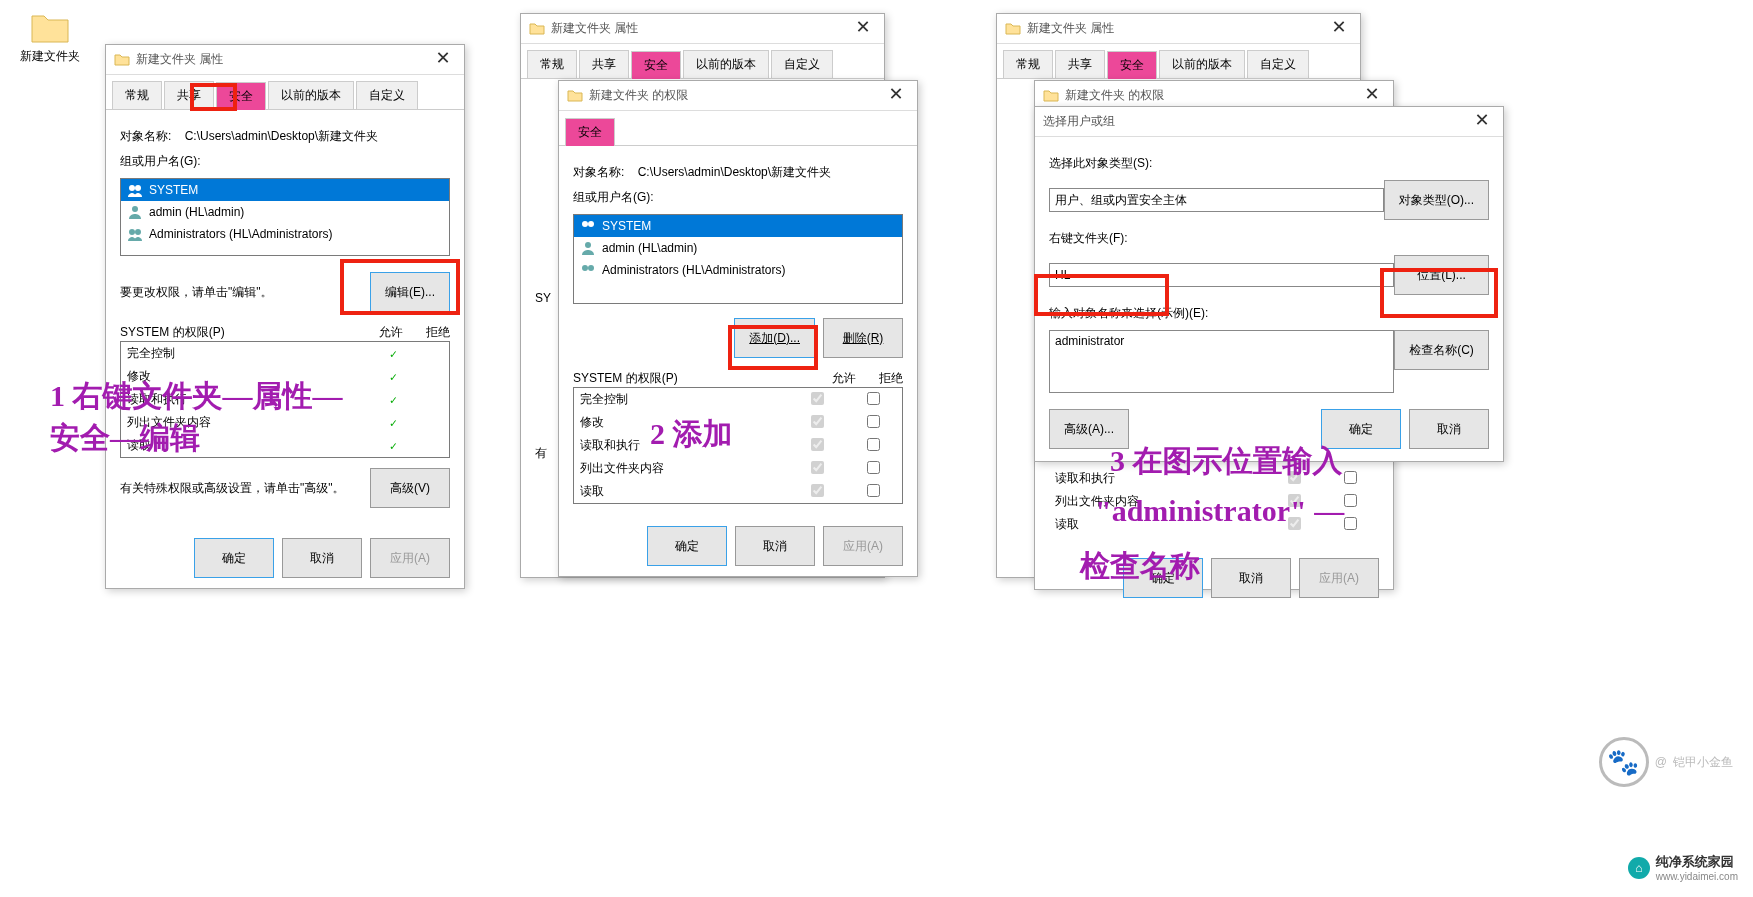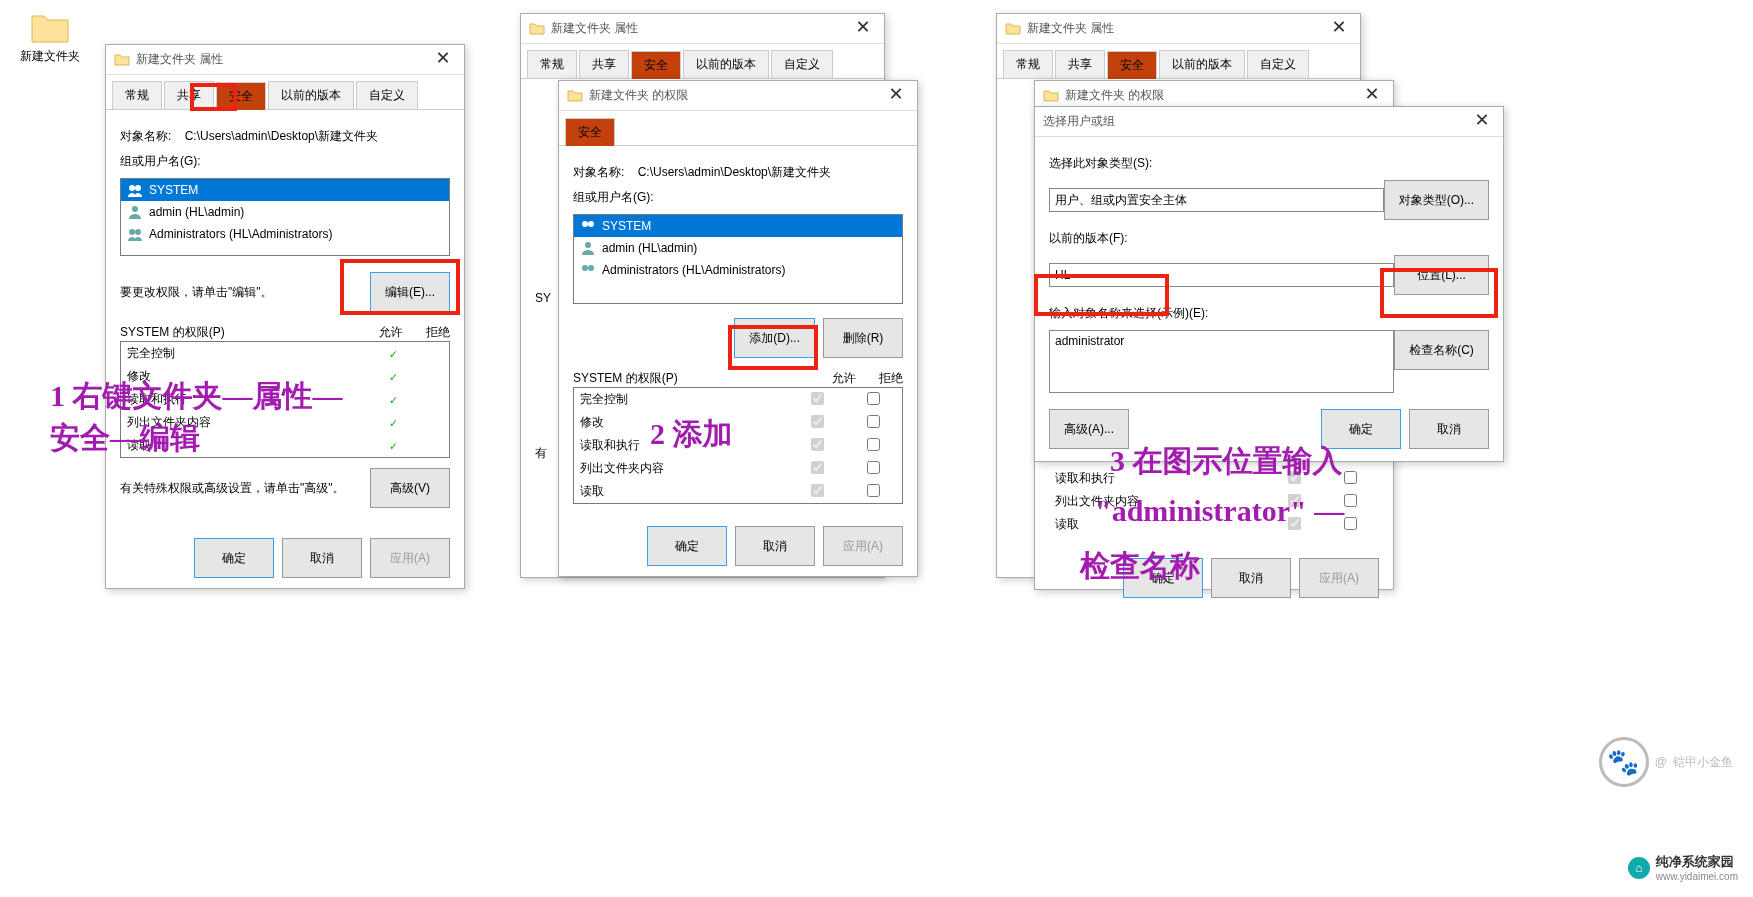"安全" .tab.active { background: #c2410c -> #ec4899 }
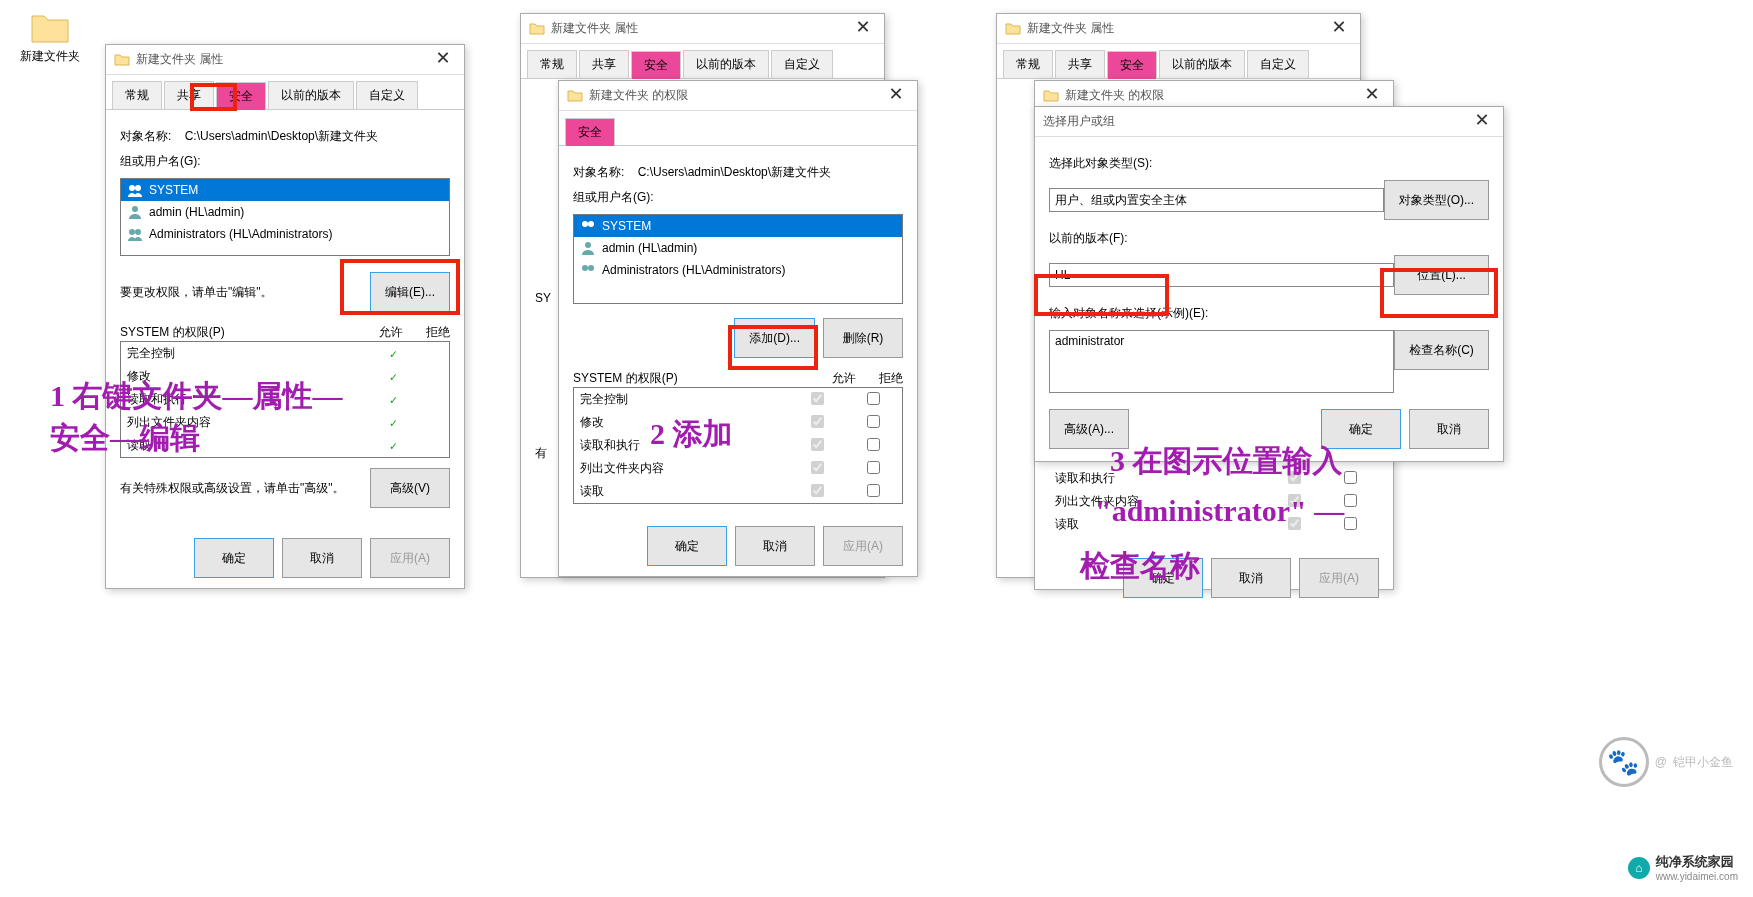"以前的版本(F):" div.lbl { text: 以前的版本 -> 右键文件夹 }
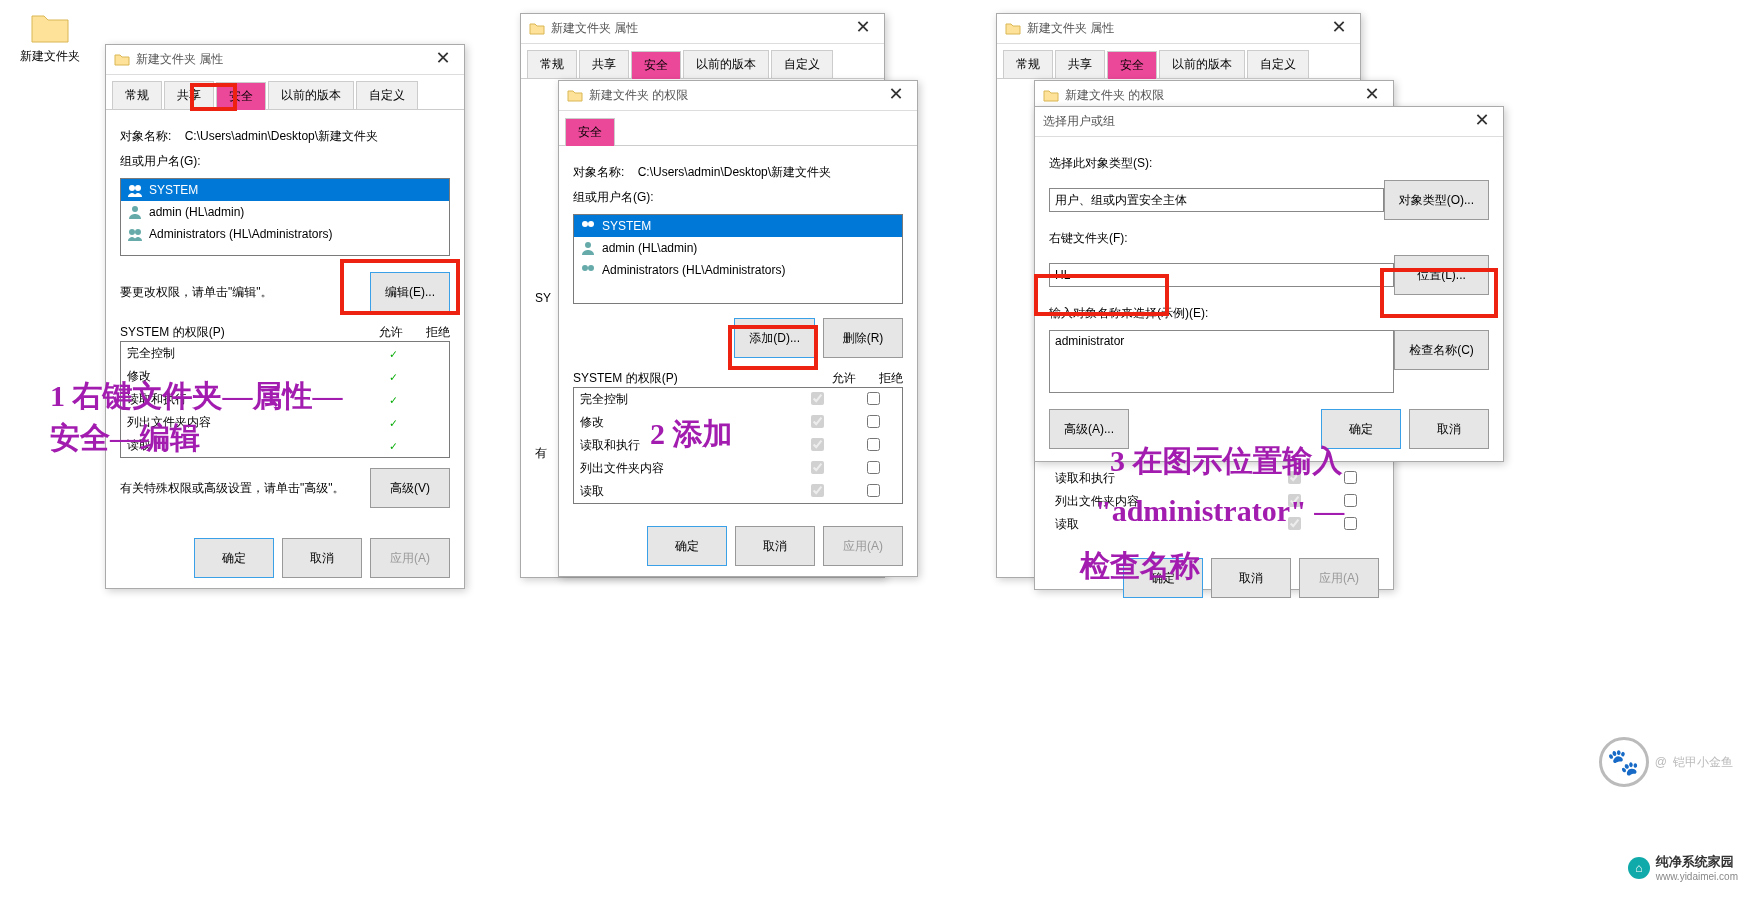"添加(D)..." div { text-decoration: none -> underline }
